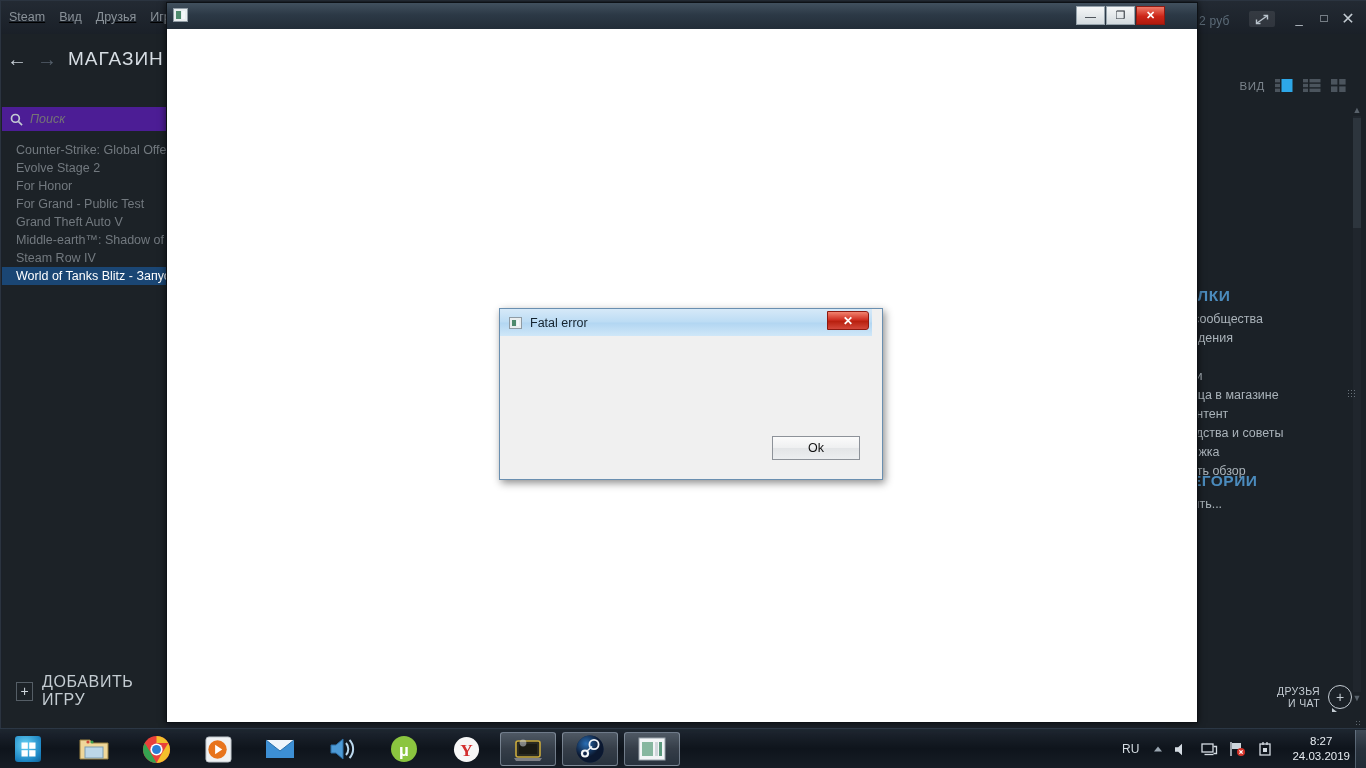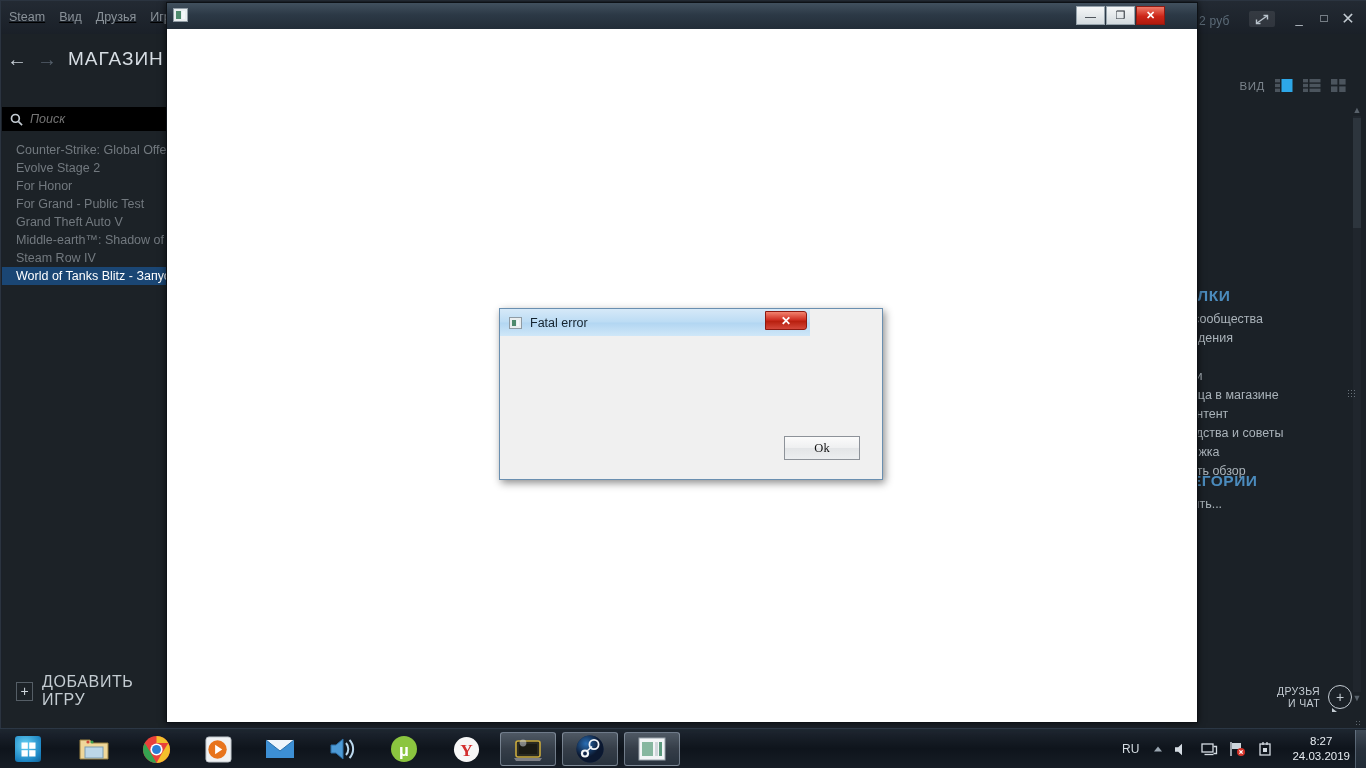"Поиск" #search-box { background: #000000 -> #4c1d95 }
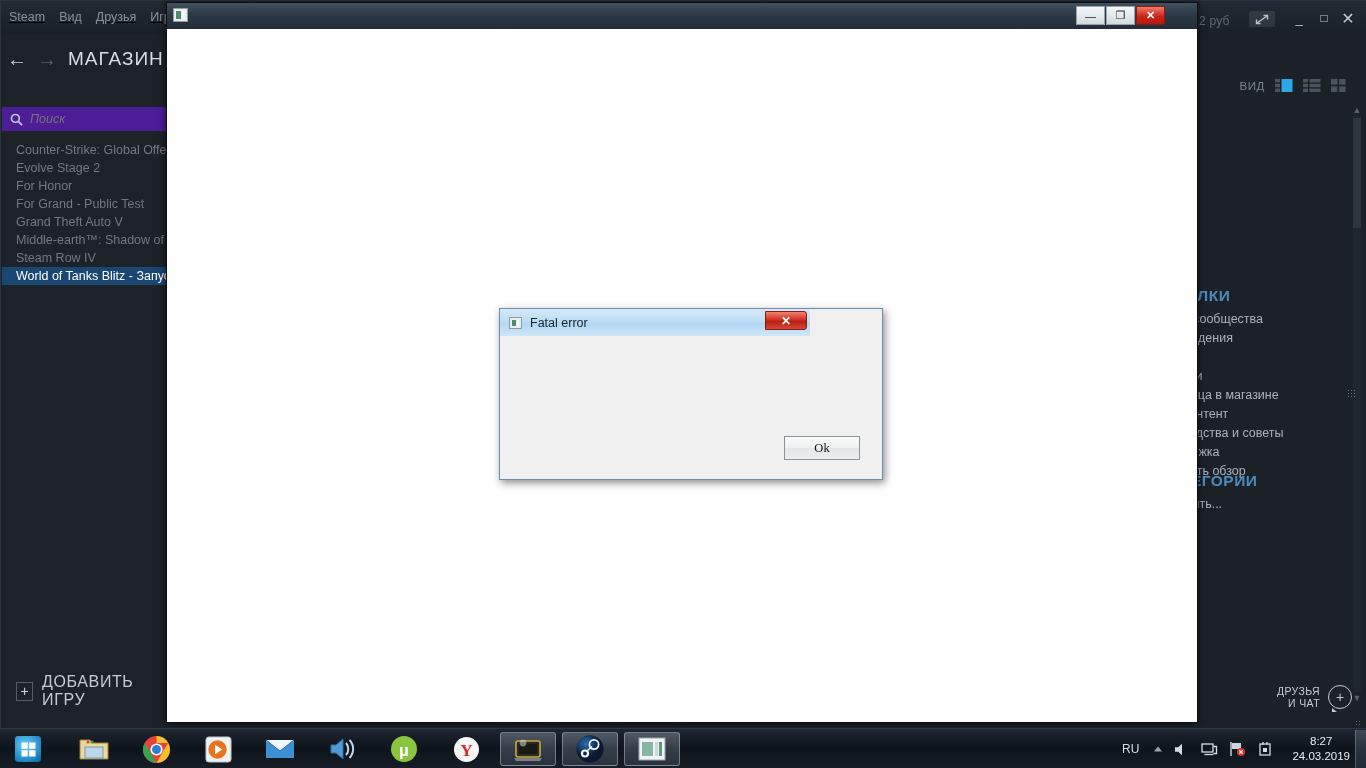"Fatal error" #dlg-title { width: 310px -> 372px }
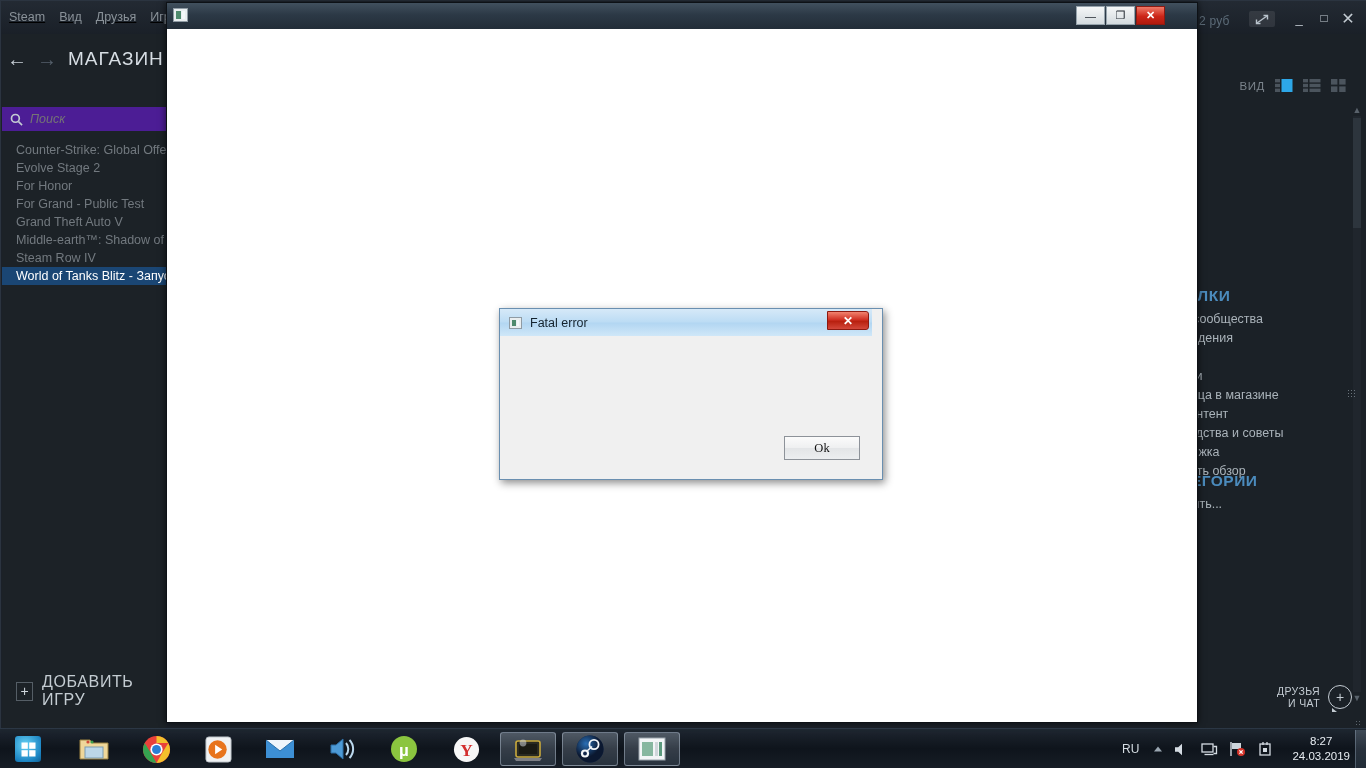"Ok" #dlg-ok { font-family: Liberation Serif, serif -> Liberation Sans, sans-serif; width: 76px -> 88px }
